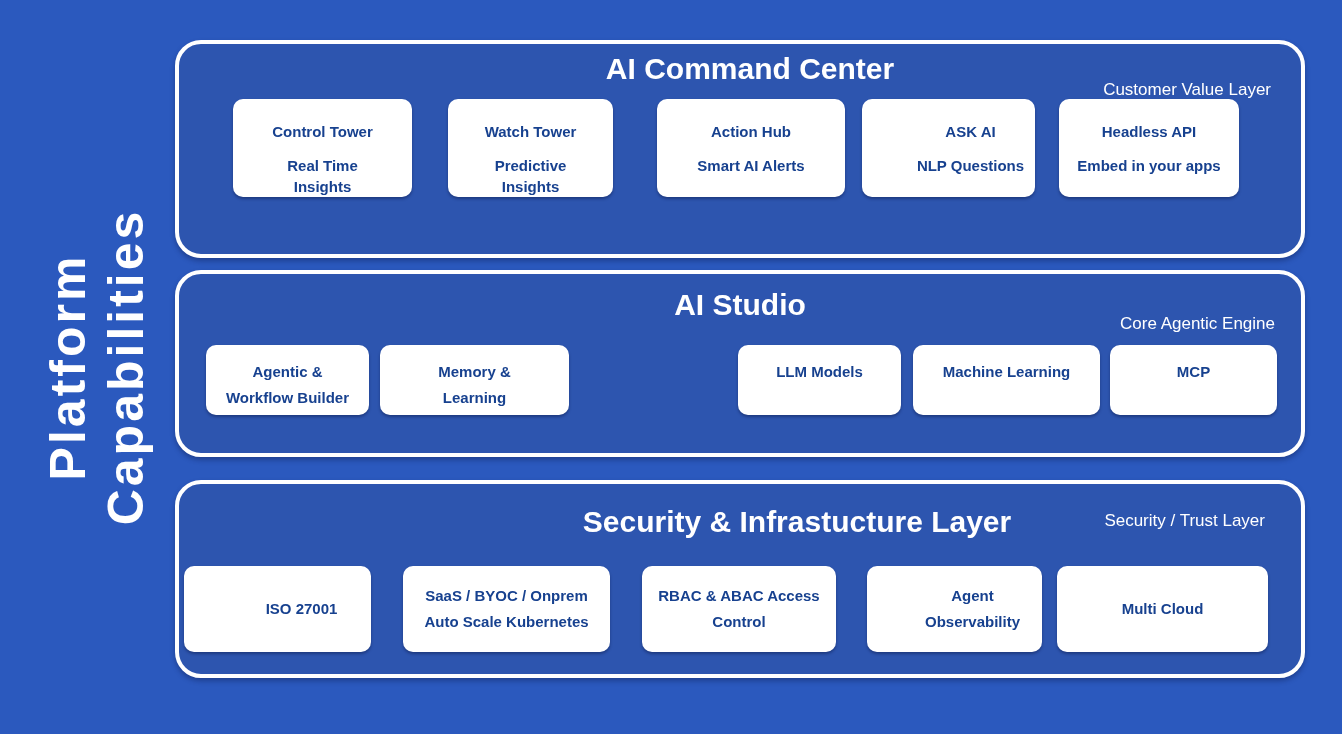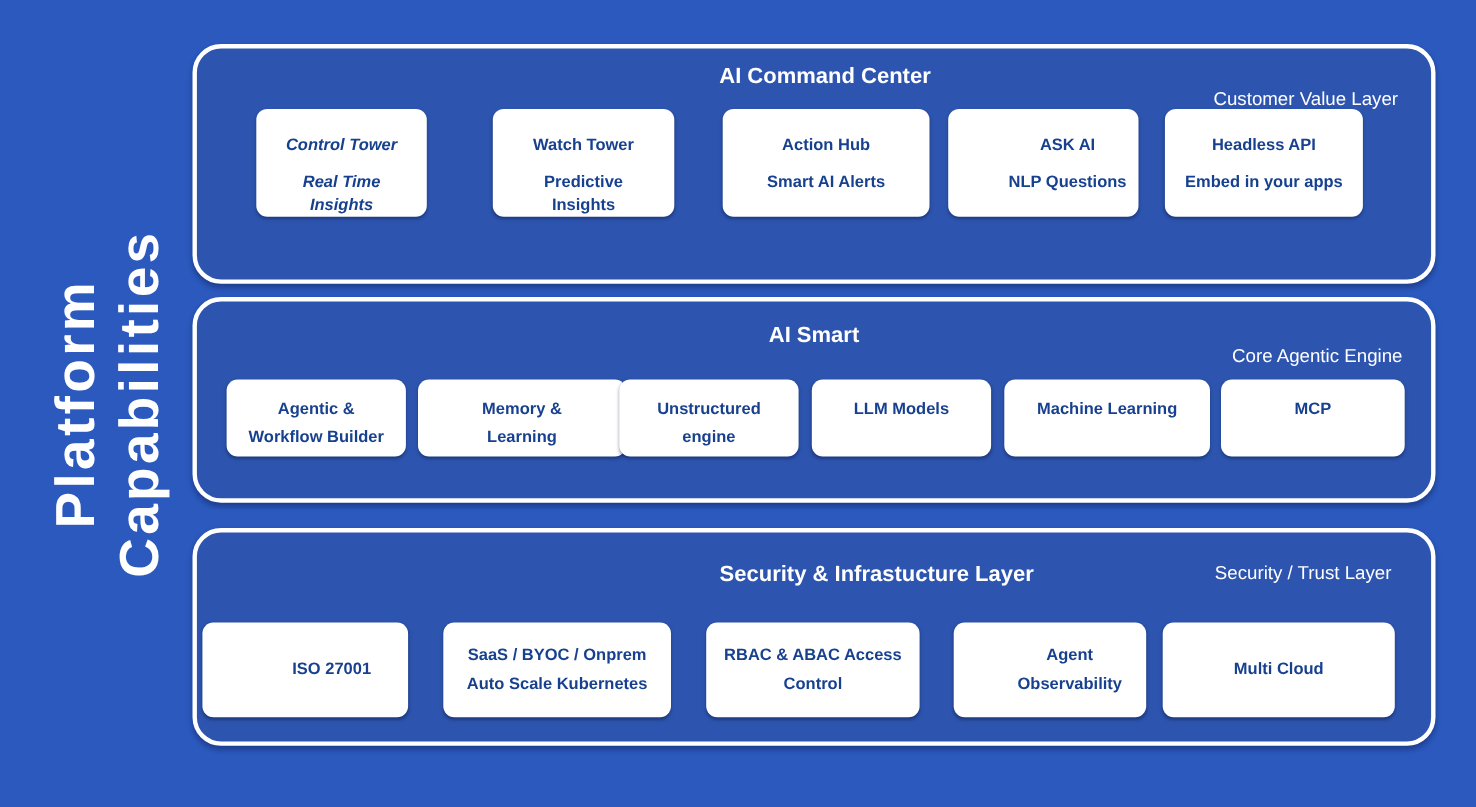"AI Command Center" .layer-title { font-size: 20px -> 30px }
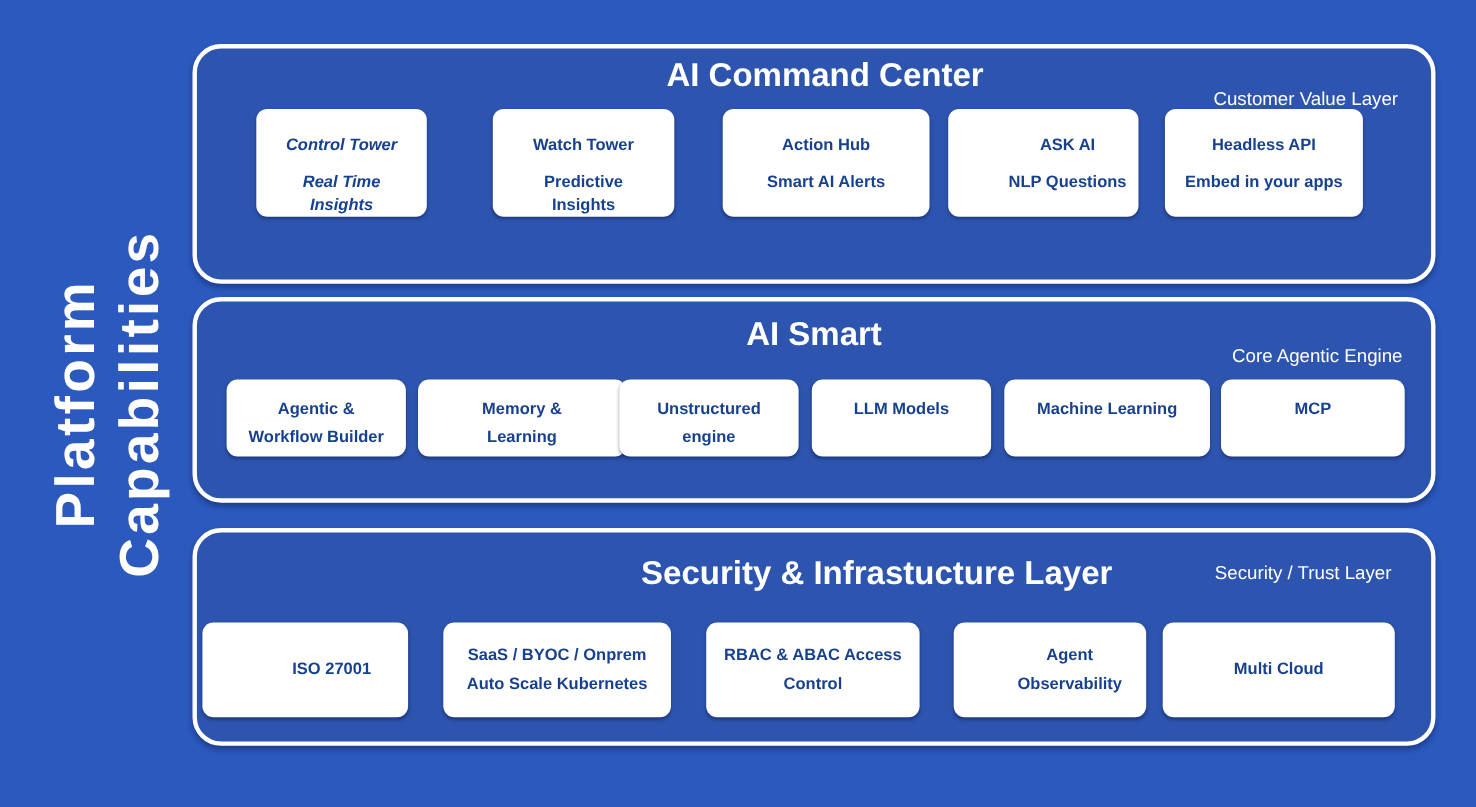"Control Tower" .p1c1 { font-style: italic -> none; width: 155px -> 179px }
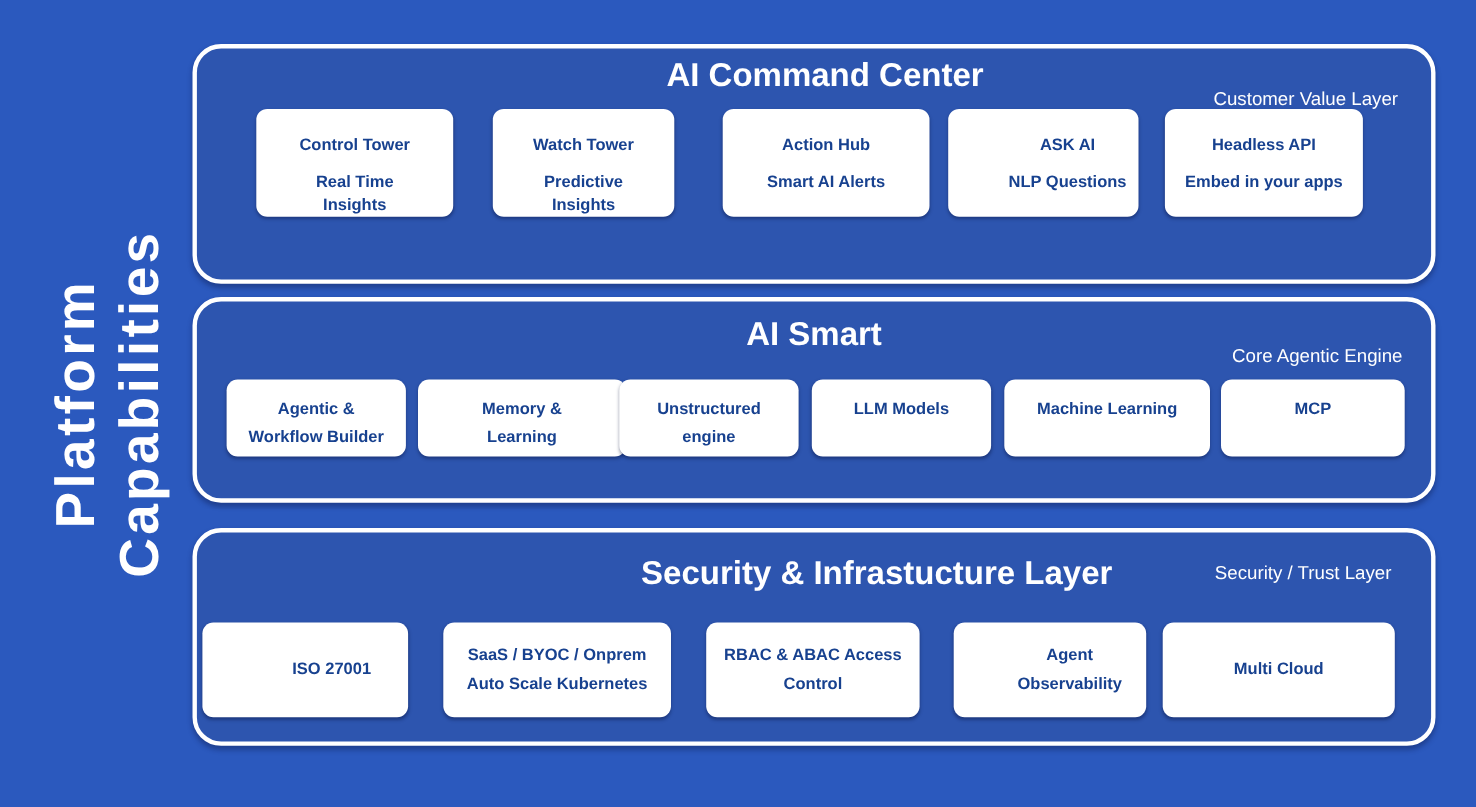"AI Smart" h2.layer-title { text: Smart -> Studio }
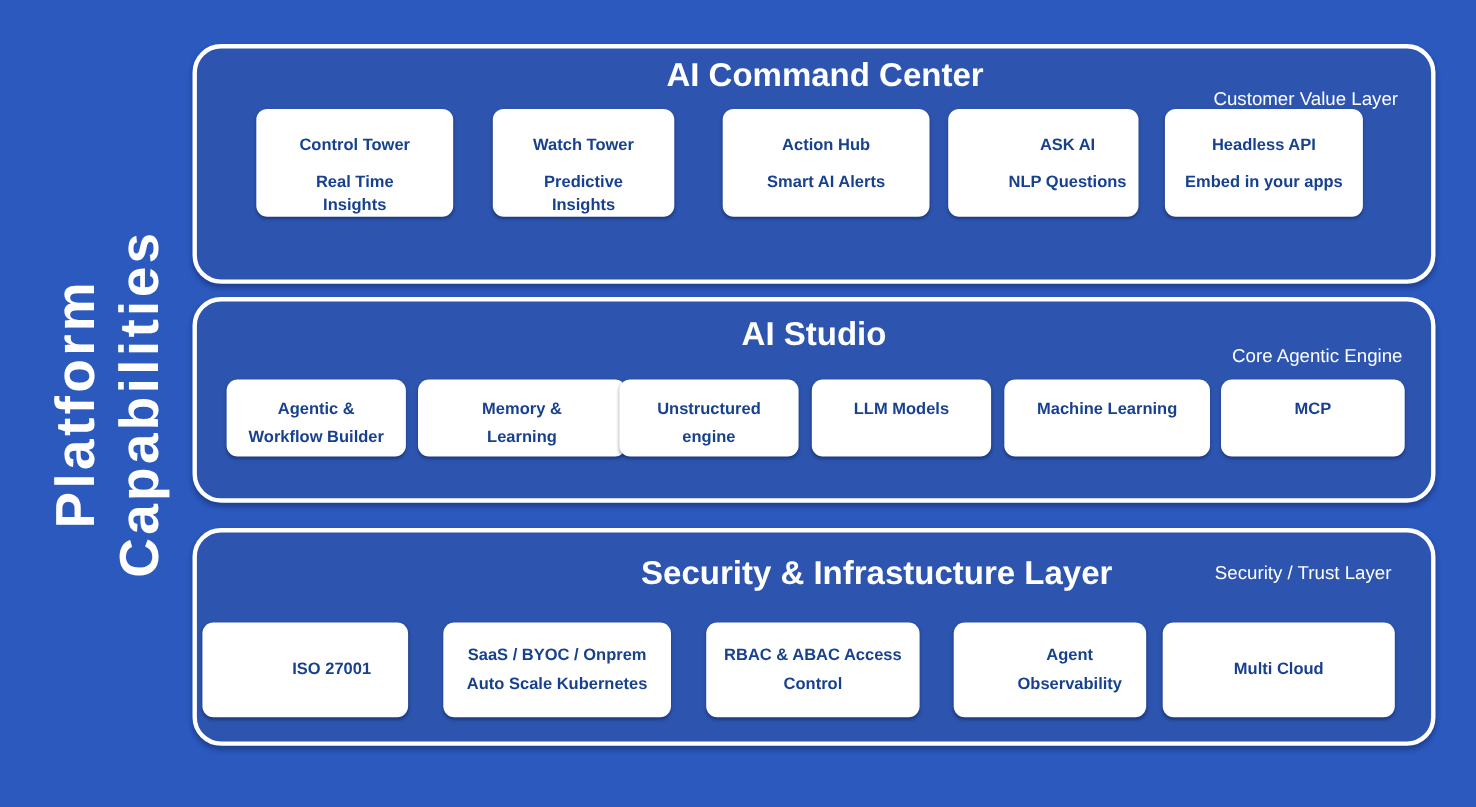"Unstructured" div.card { html: <div> <div>Unstructured engine</div> </div> -> none }
